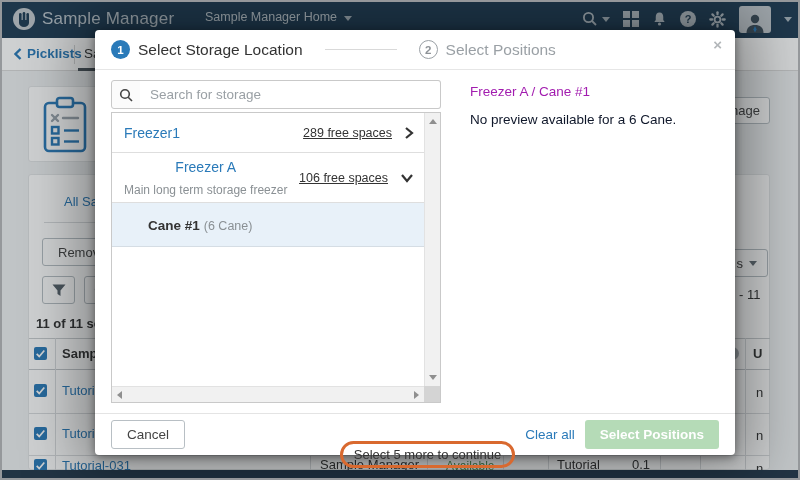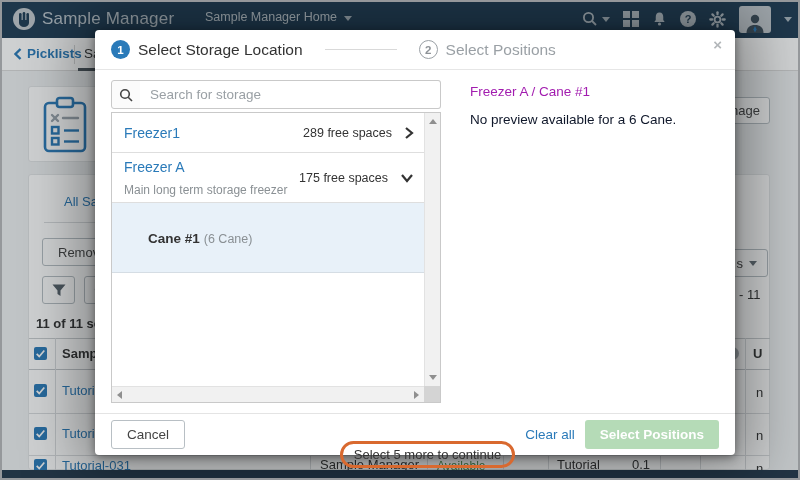"Freezer1" .locname { text-align: none -> center }
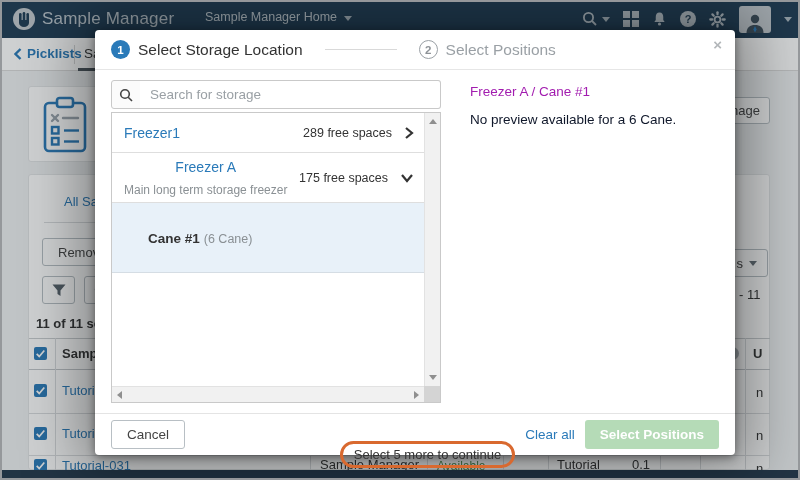"289 free spaces" .freetext { text-decoration: none -> underline }
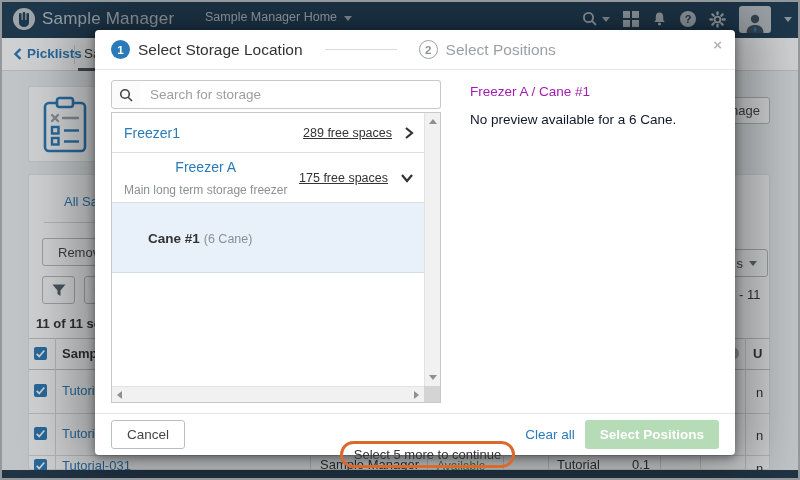"175 free spaces" span.freetext { text: 175 -> 106 }
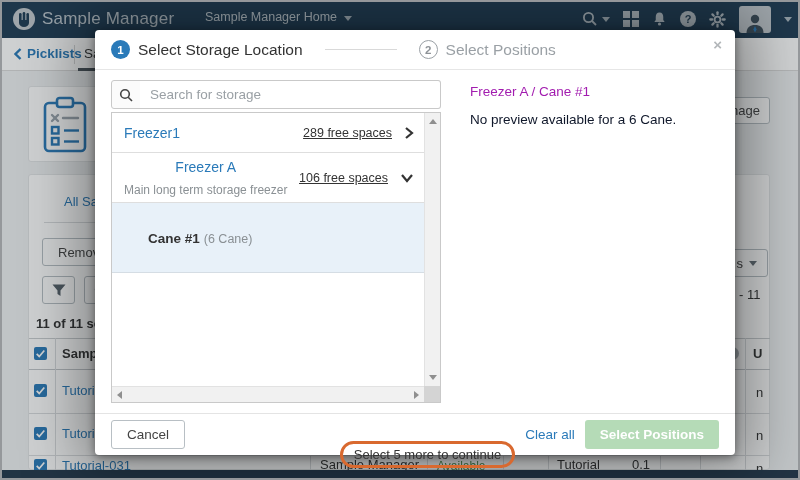"Cane #1 (6 Cane)" div.lrow { height: 70px -> 44px }
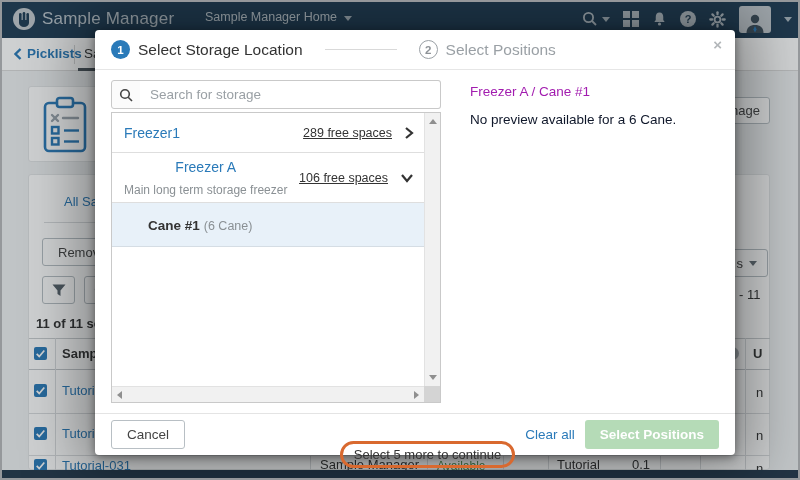"Available" .status-green { margin-left: none -> 9px }
